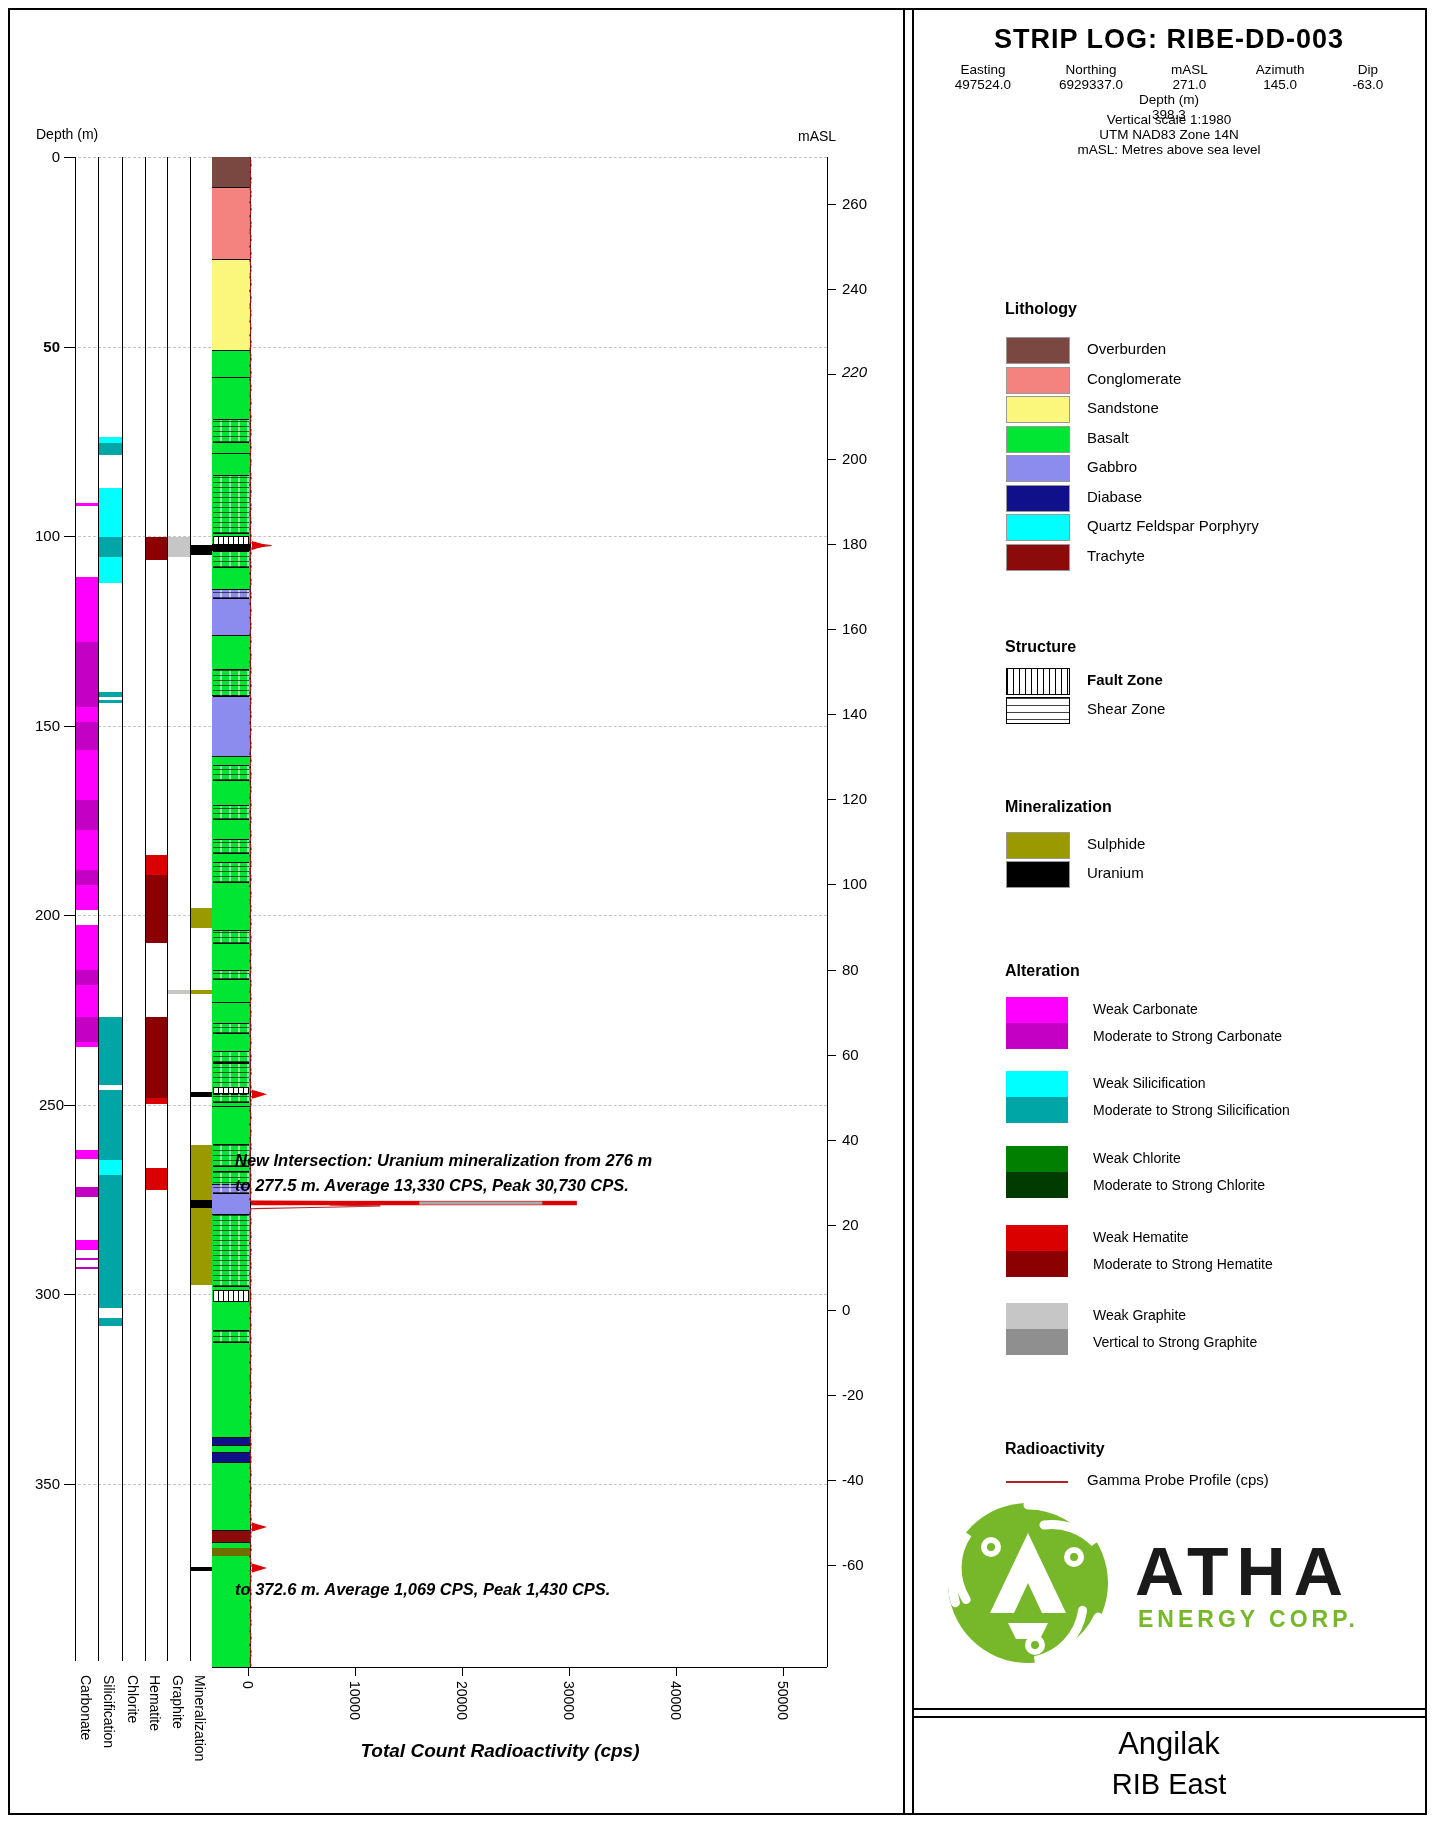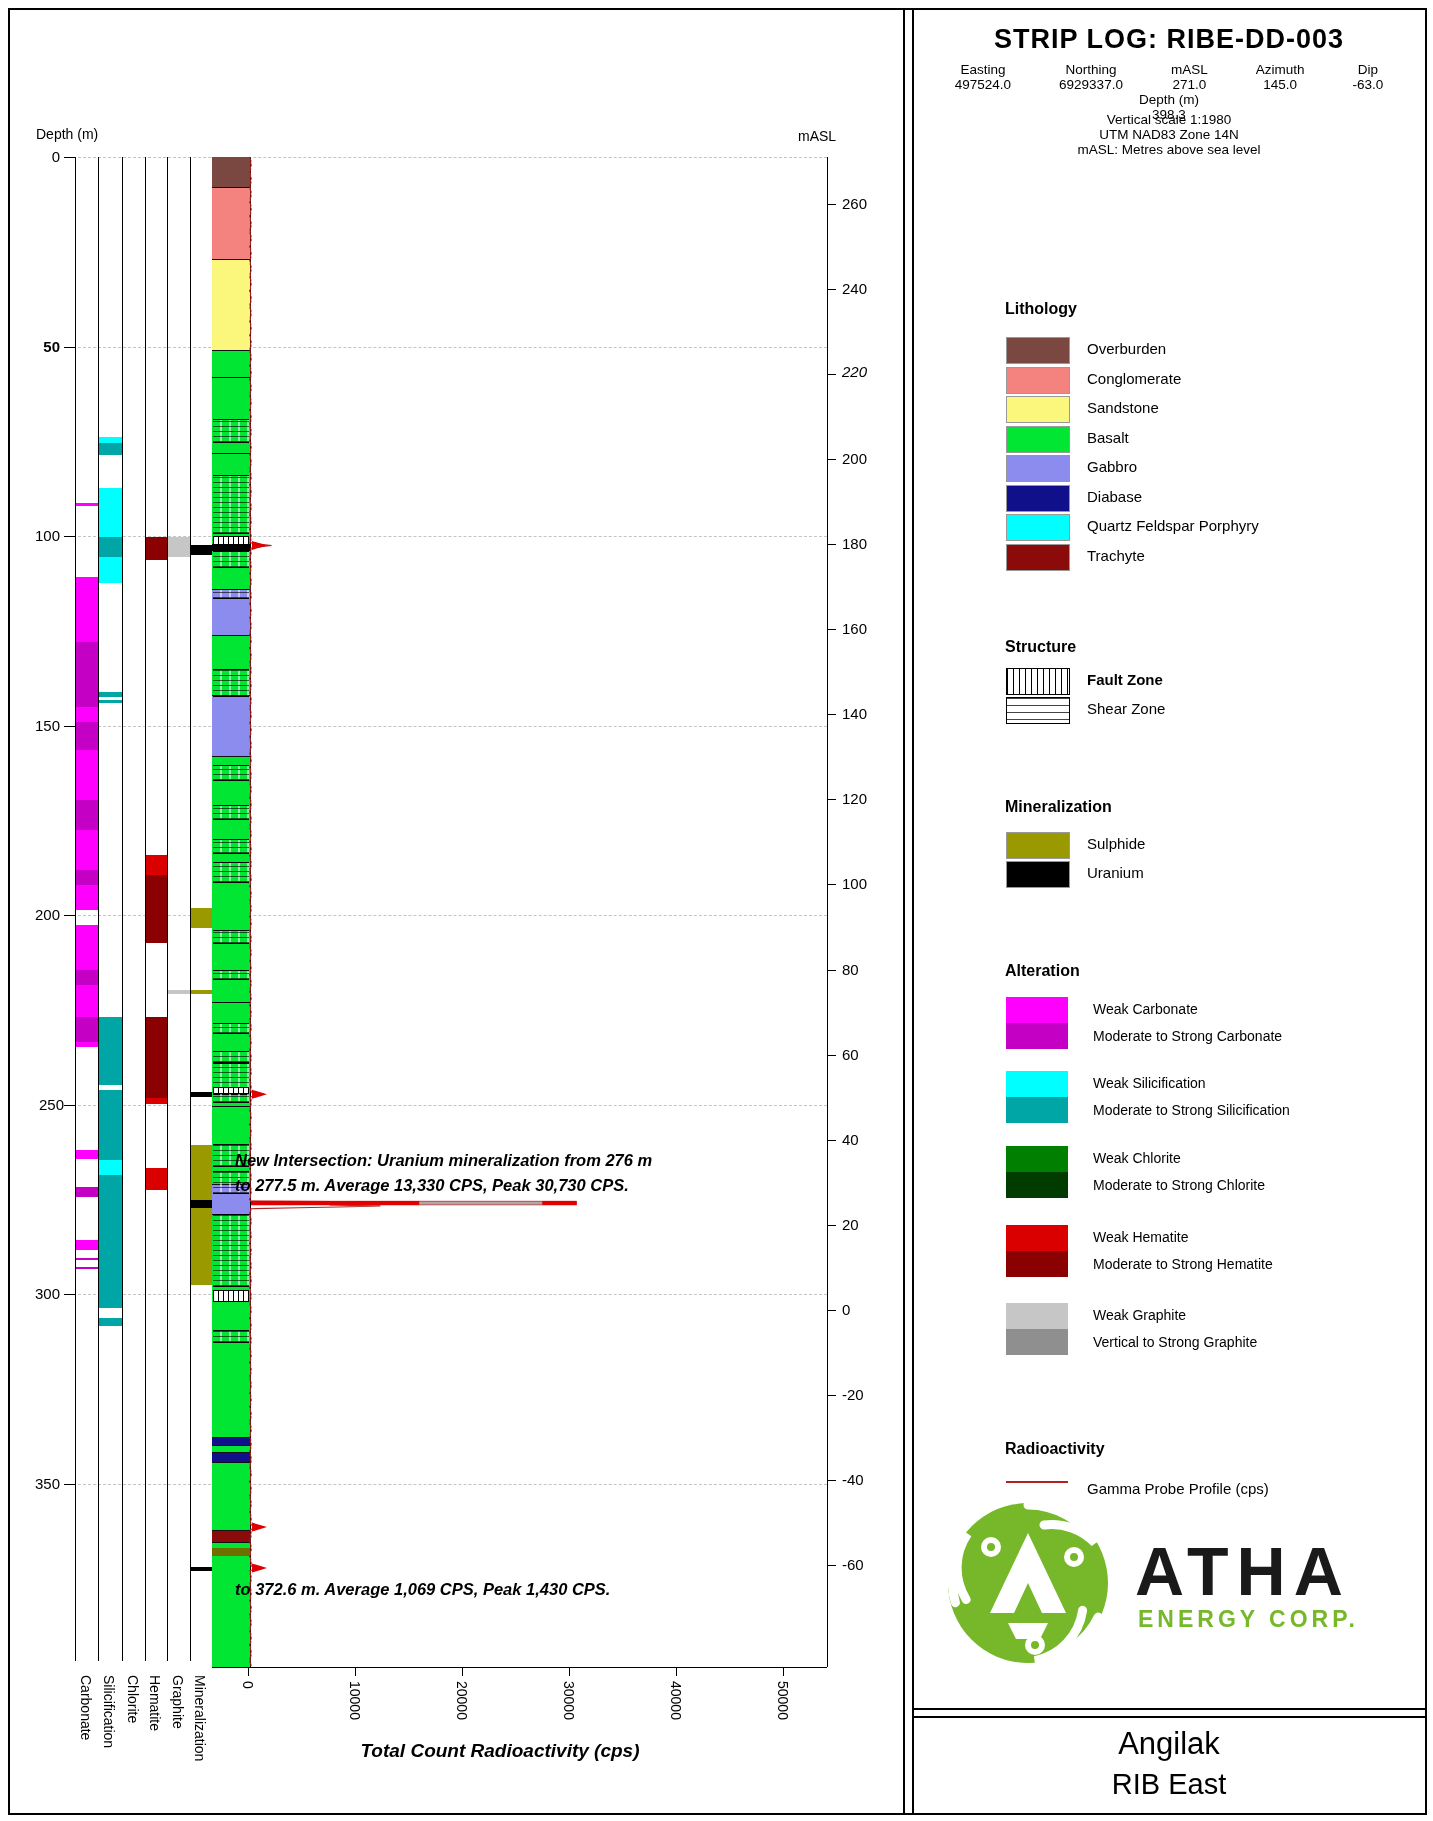"Gamma Probe Profile (cps)" div.abs { margin-top: 9px -> none }
